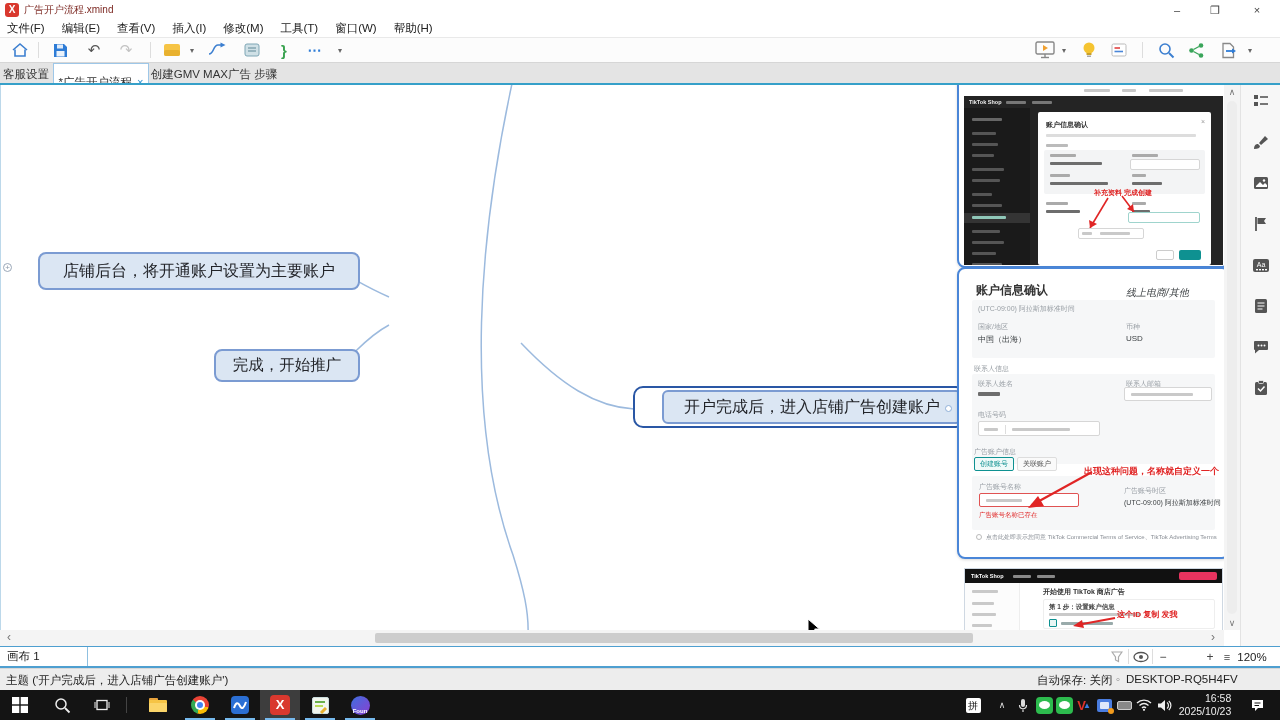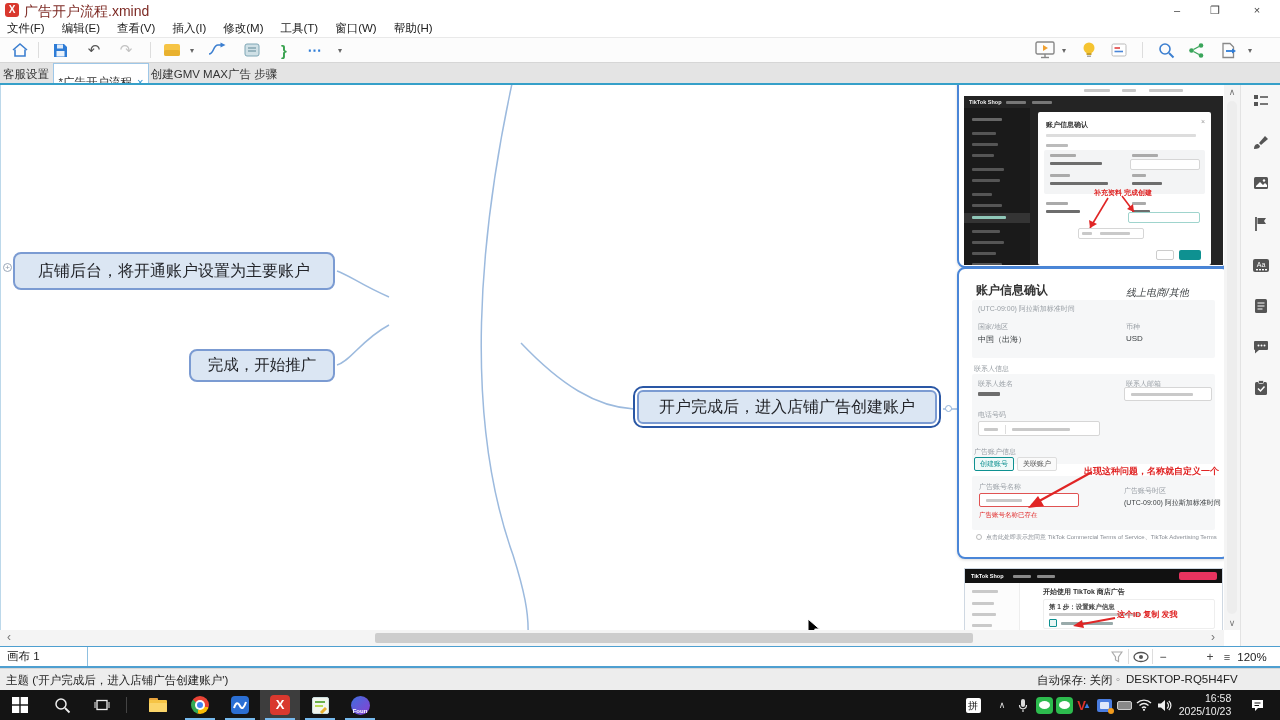"广告开户流程.xmind" .wtitle { font-size: 14px -> 10px }
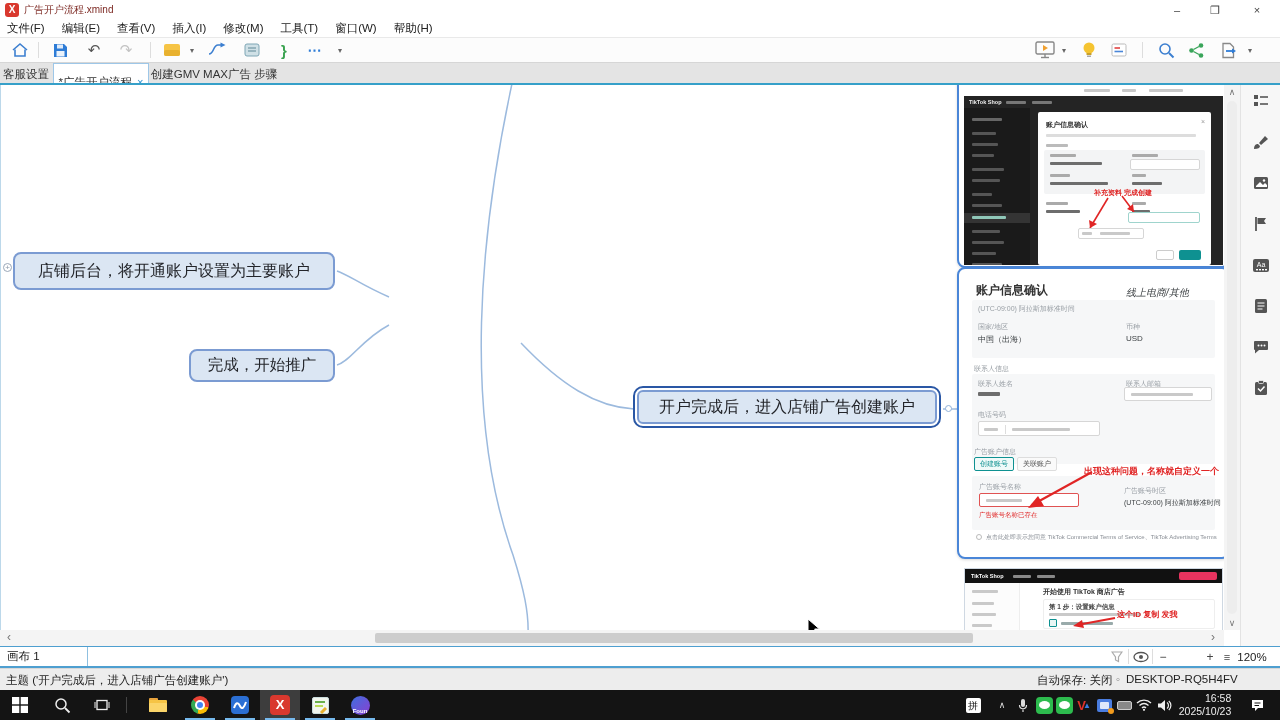"店铺后台，将开通账户设置为主要账户" .node { margin-left: none -> 25px }
